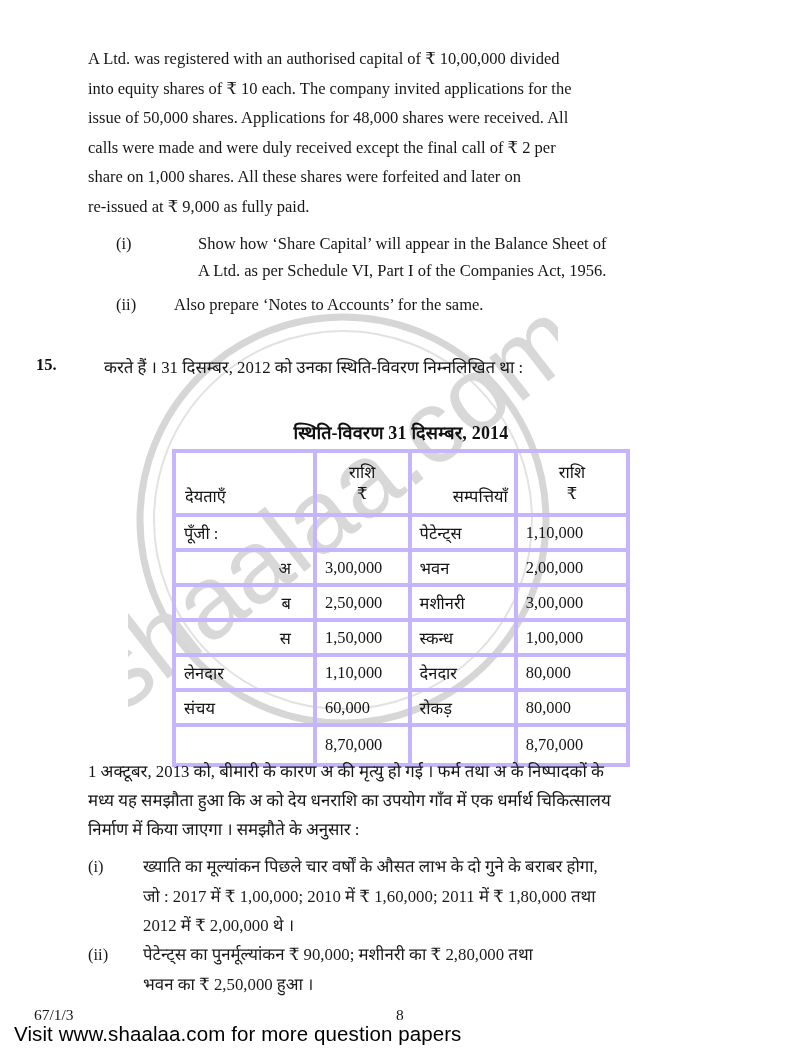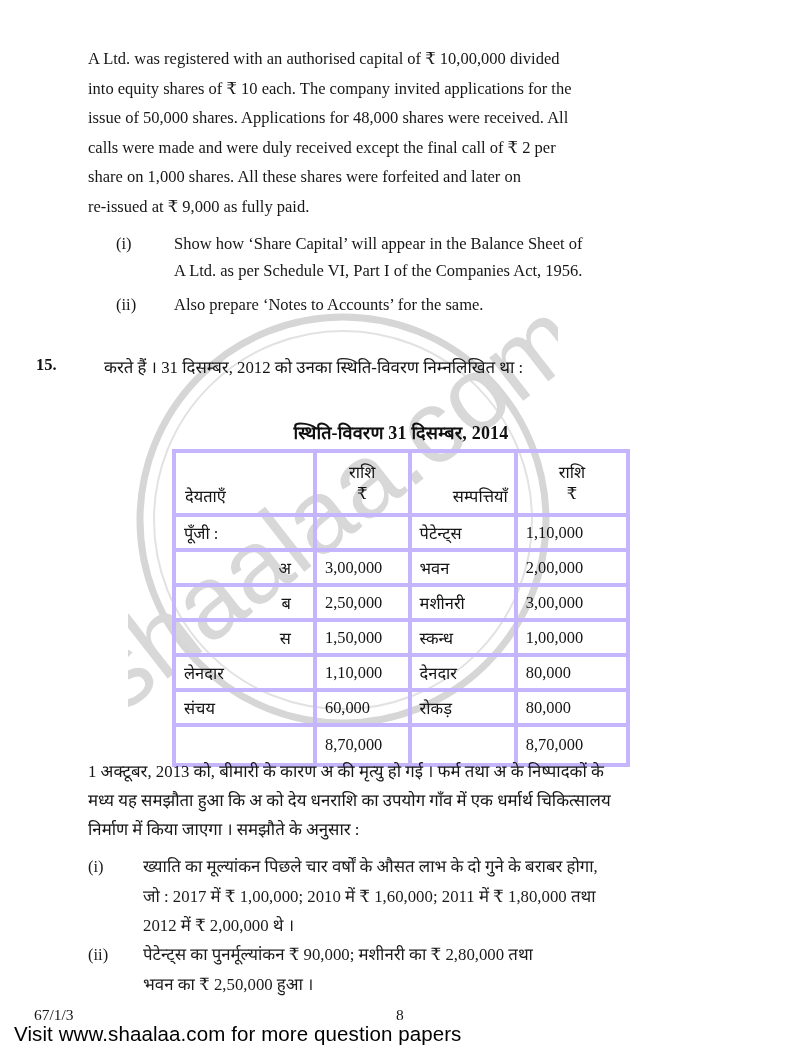"Show how ‘Share Capital’ will" div.list-body { margin-left: none -> 24px }
